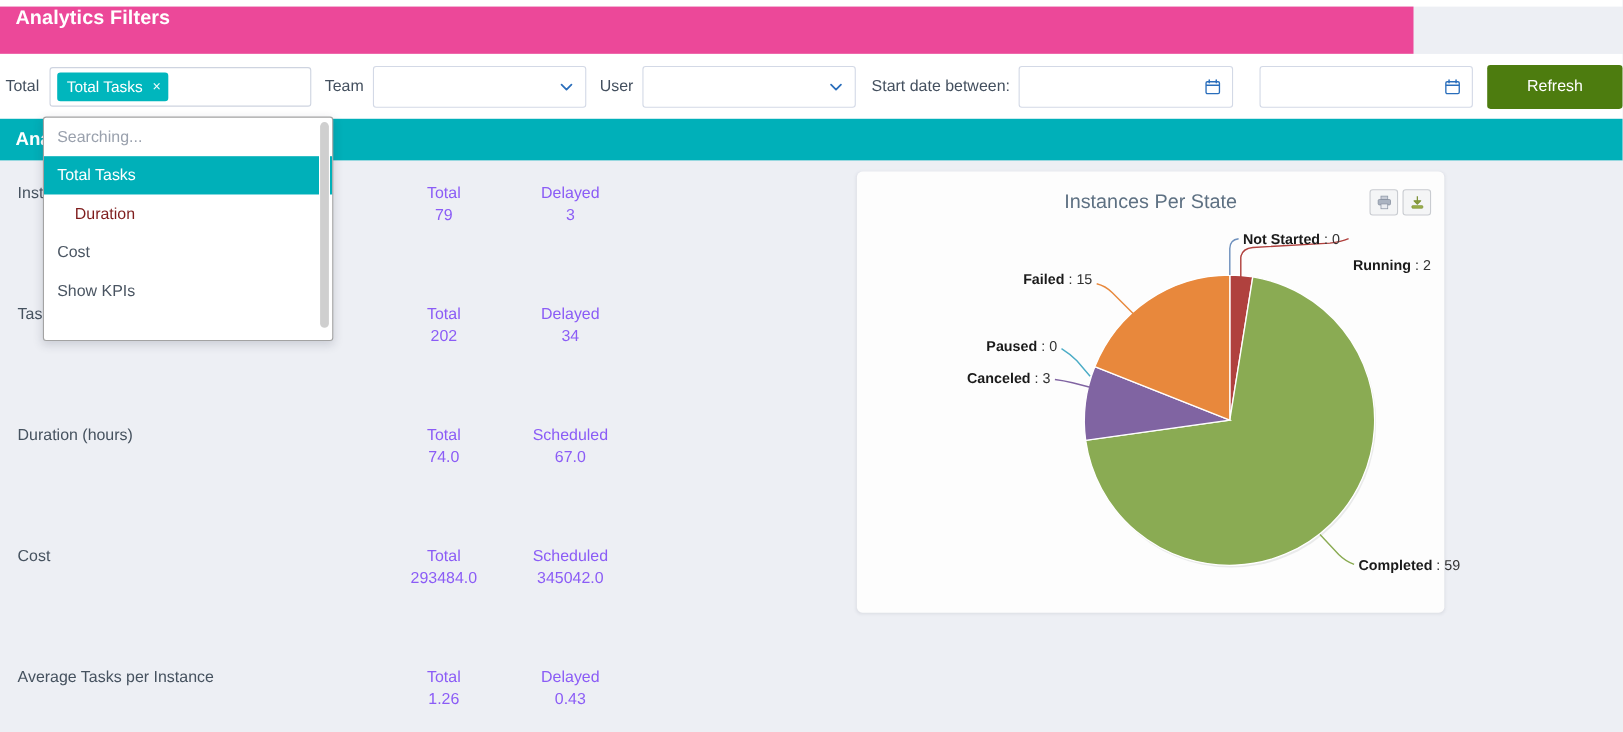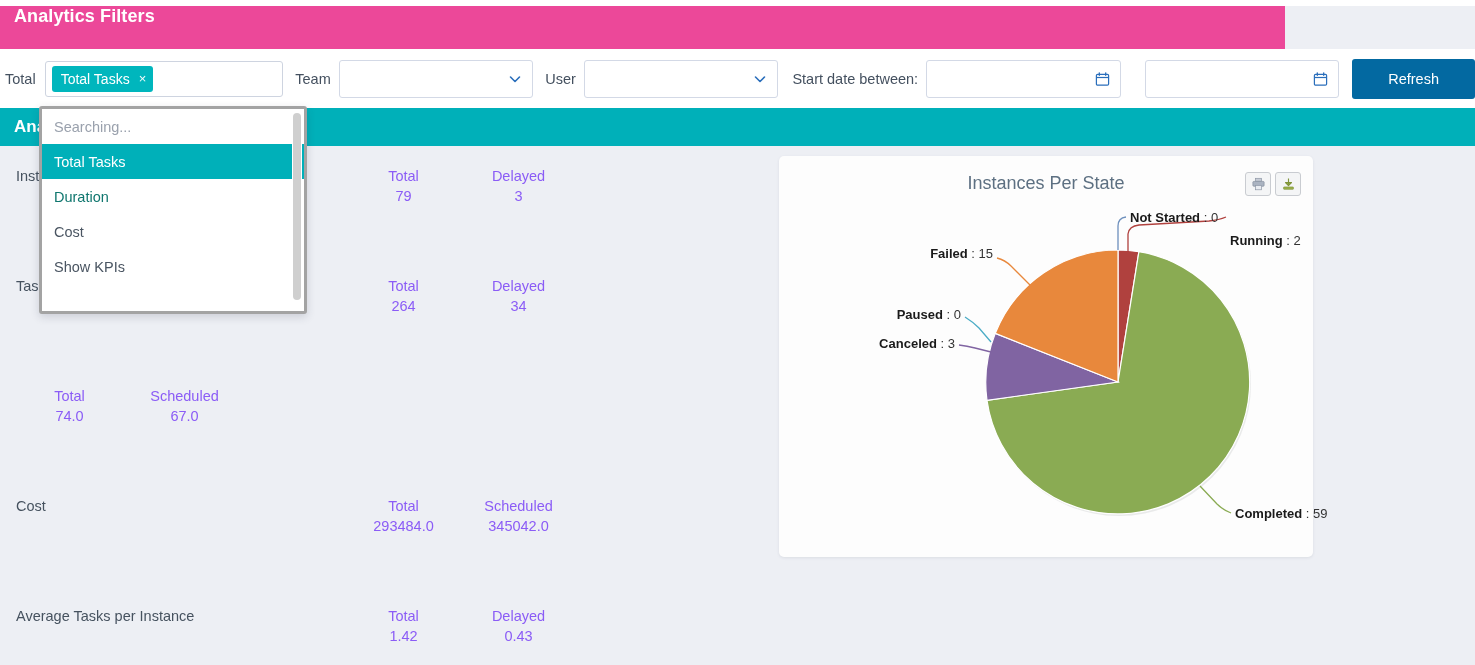"Refresh" .refresh-btn { background: #0369a1 -> #4d7c0f }
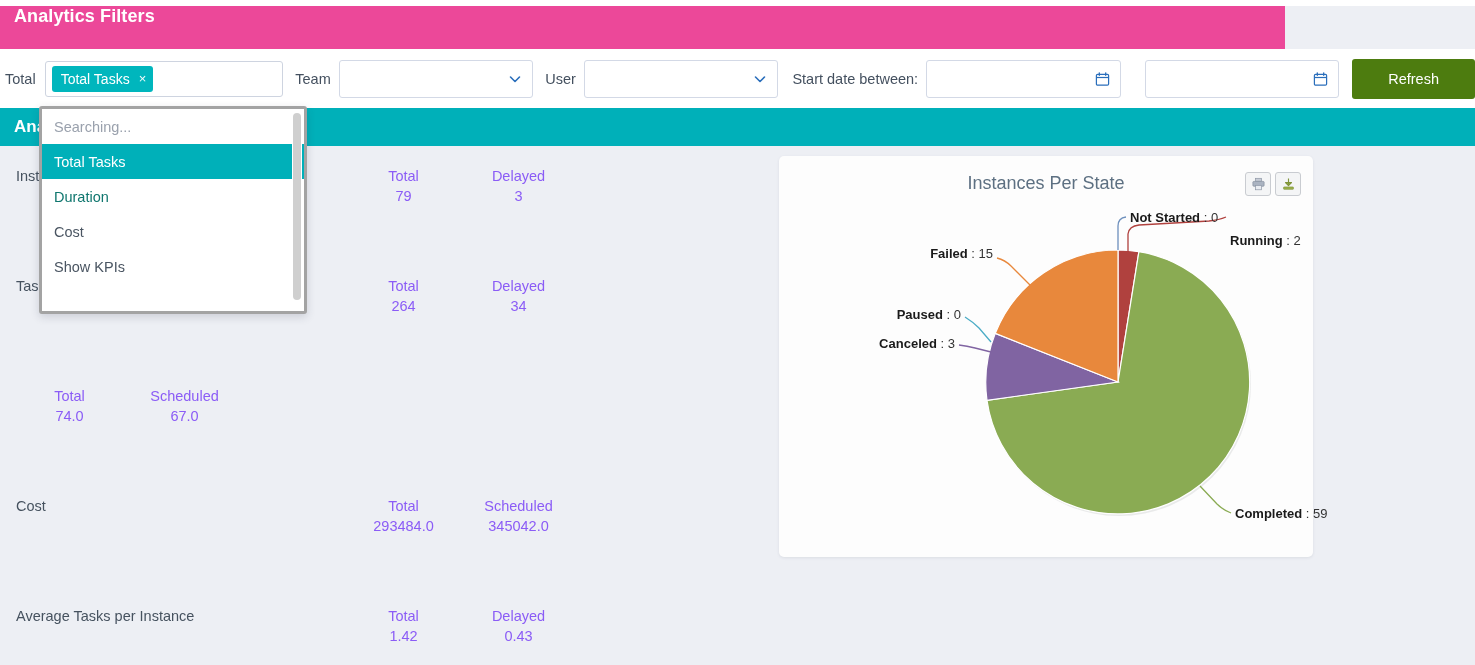"Searching..." div { border: 3px solid #a3a3a3 -> 1px solid #a3a3a3 }
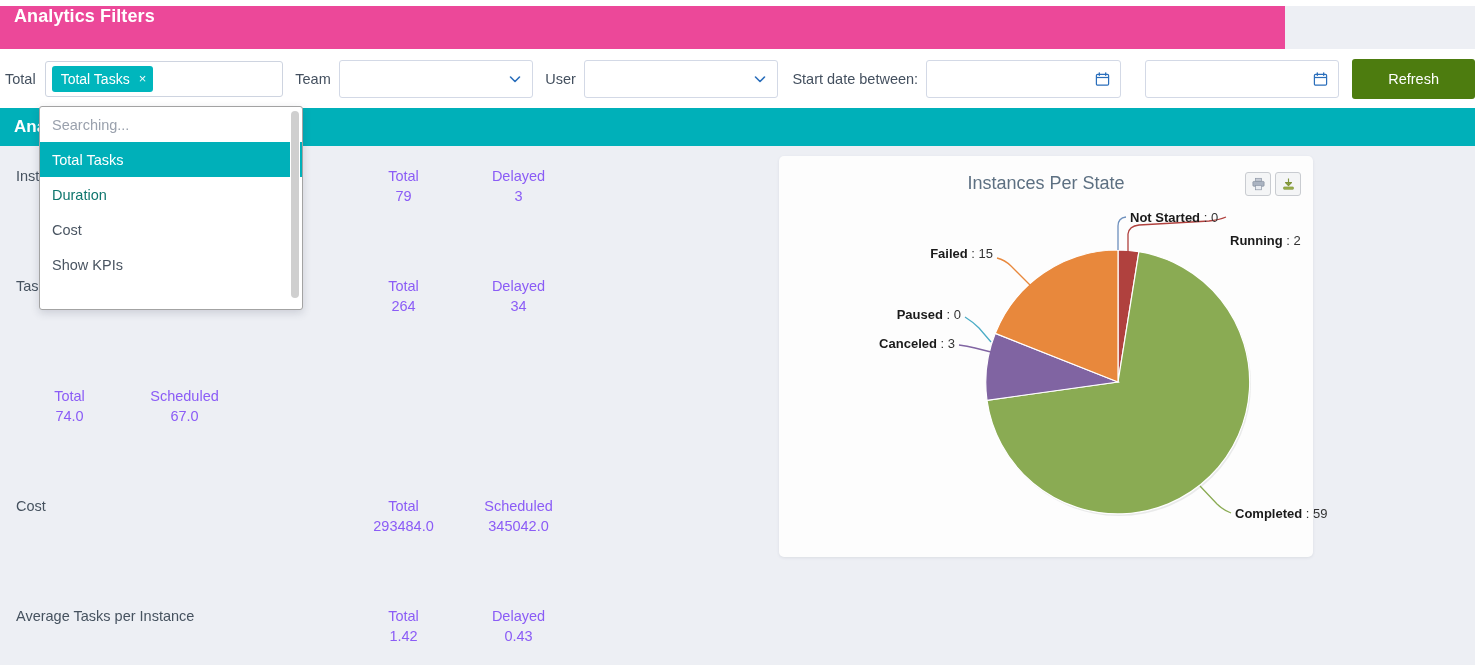"Duration" div { color: #0f766e -> #7f1d1d; padding-left: 12px -> 28px }
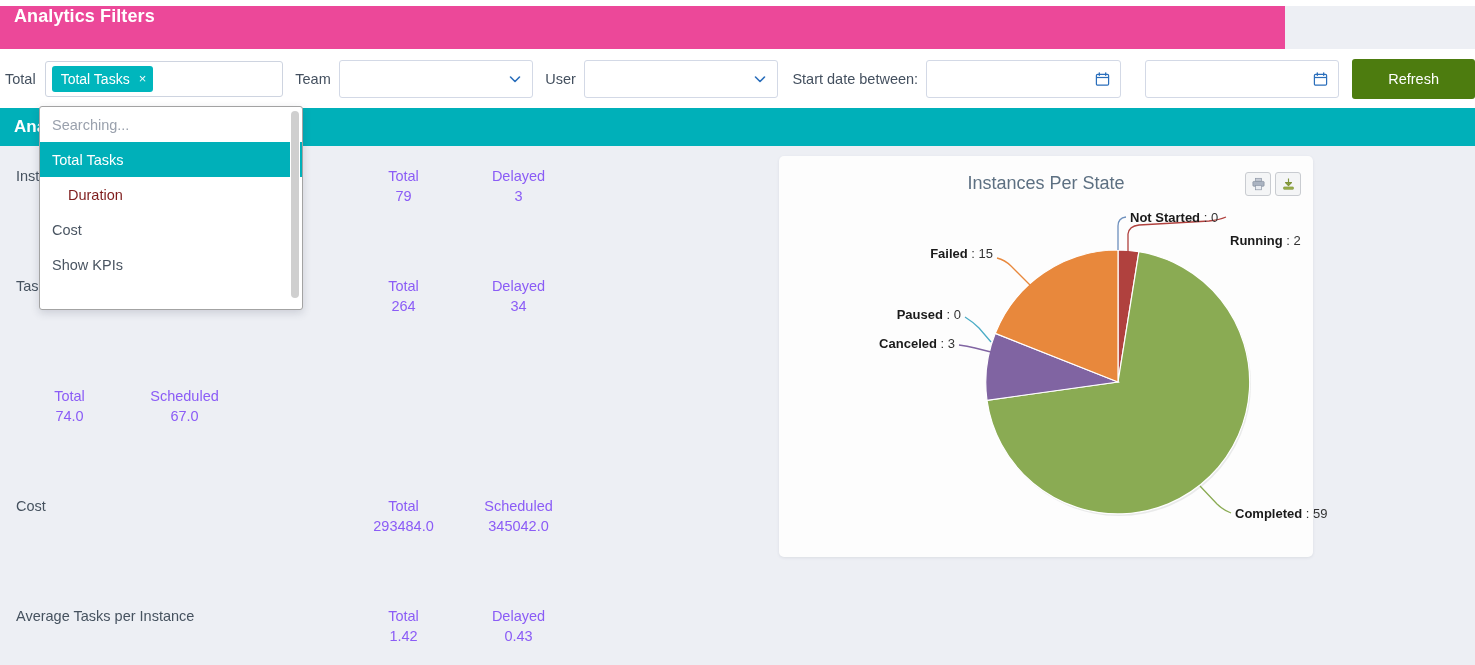"264" span.m-value { text: 264 -> 202 }
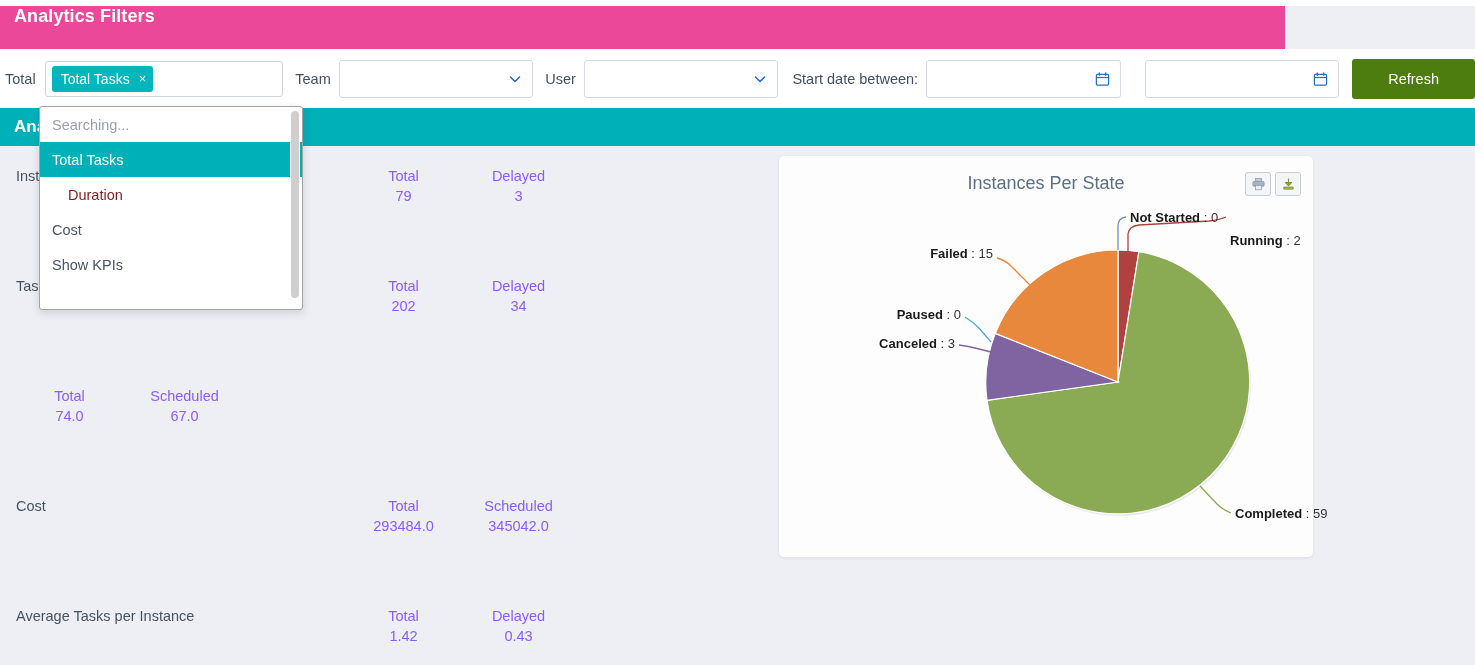"Duration (hours)" div.kpi-name { html: none -> <div>Duration (hours)</div> }
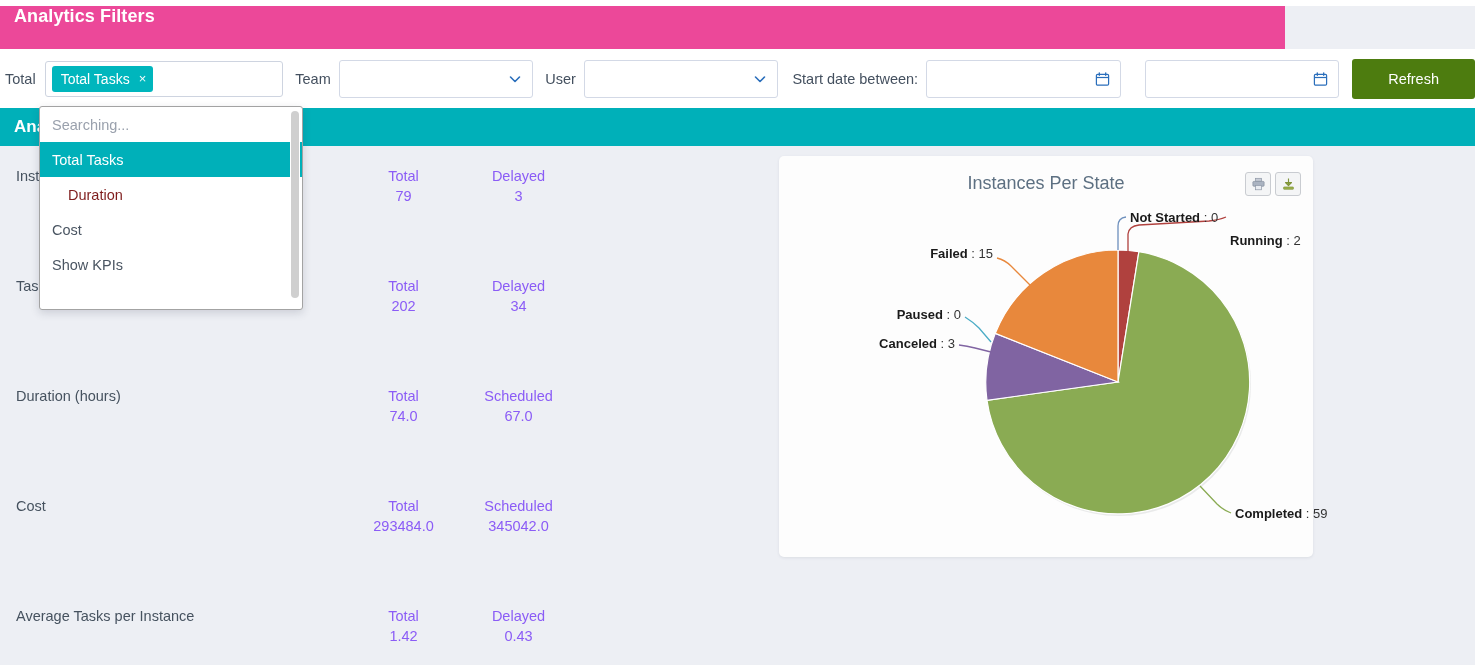"1.42" span.m-value { text: 1.42 -> 1.26 }
